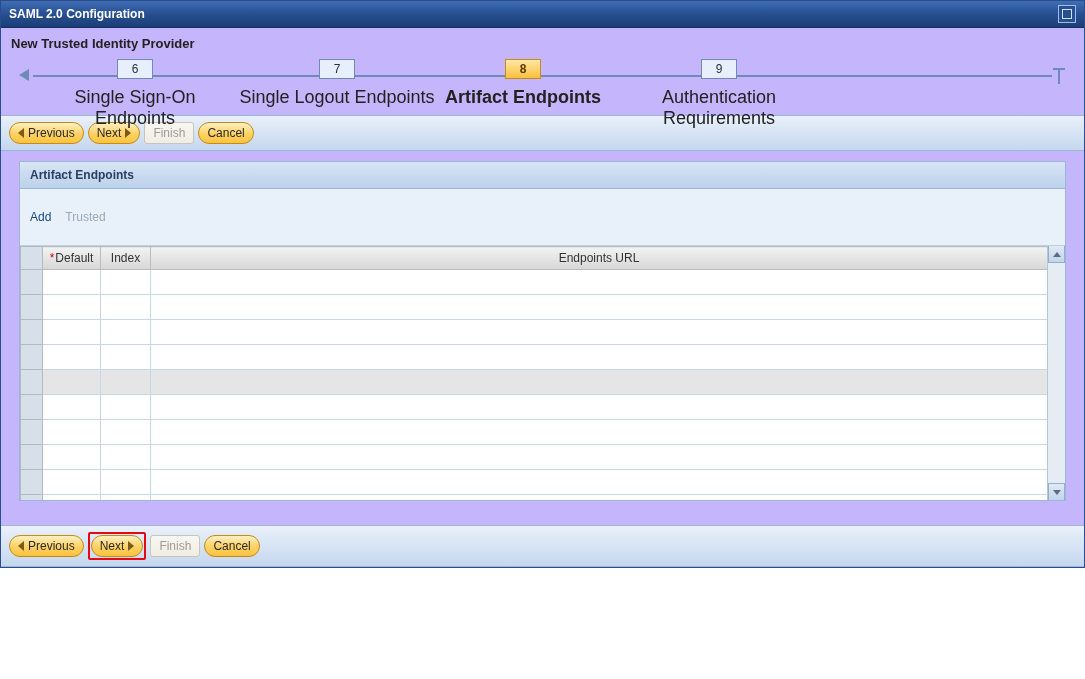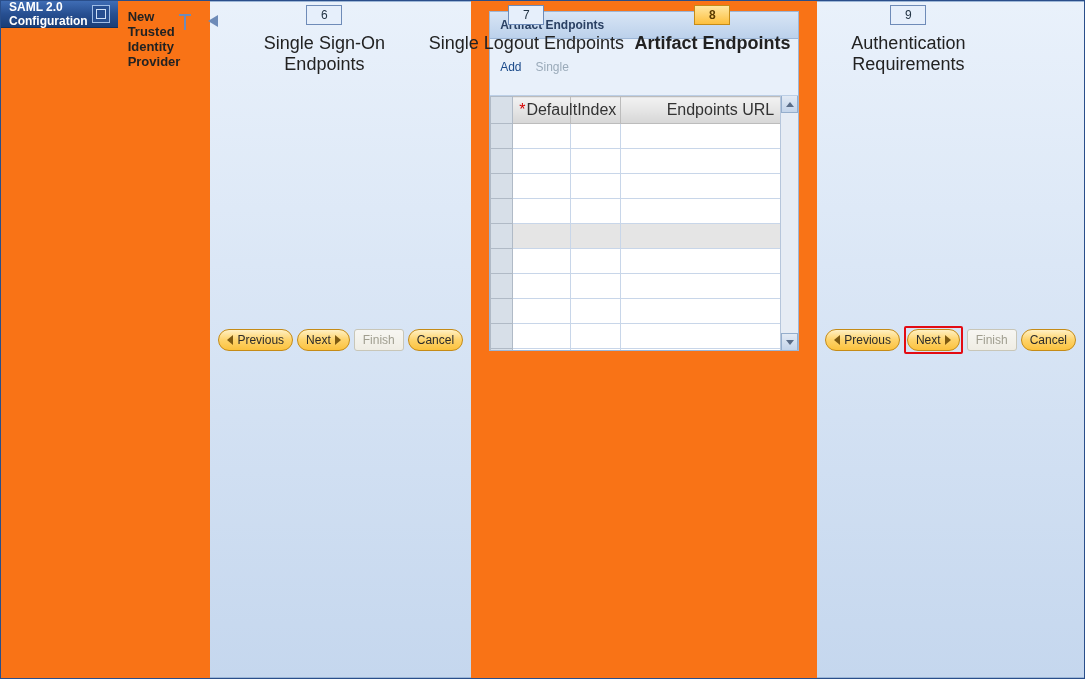"SAML 2.0 Configuration" .frame { background: #f97316 -> #c4b5fd; flex-direction: row -> column; height: 679px -> 568px }
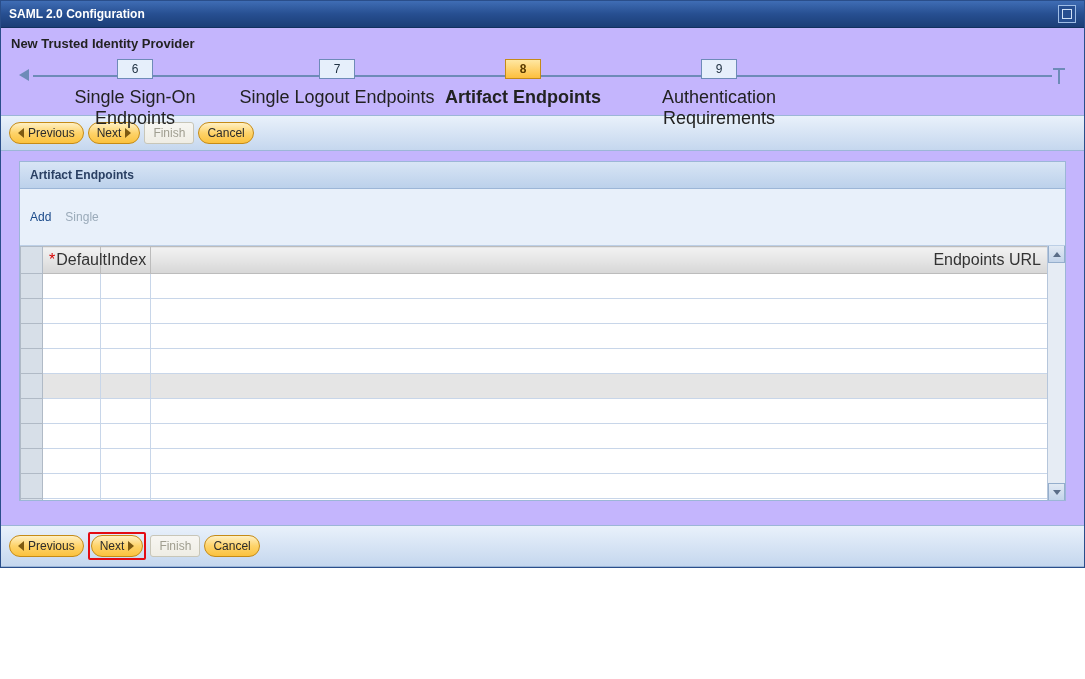"Single" span.link-dis { text: Single -> Trusted }
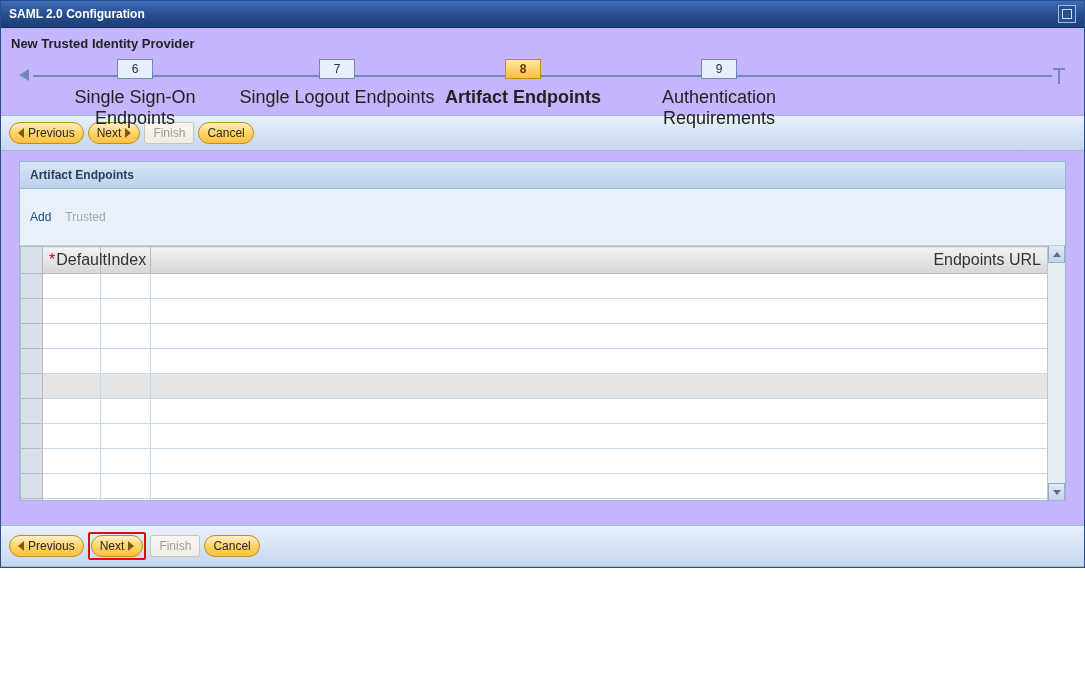"Default" .tbl th { font-size: 16px -> 12px; text-align: right -> center }
